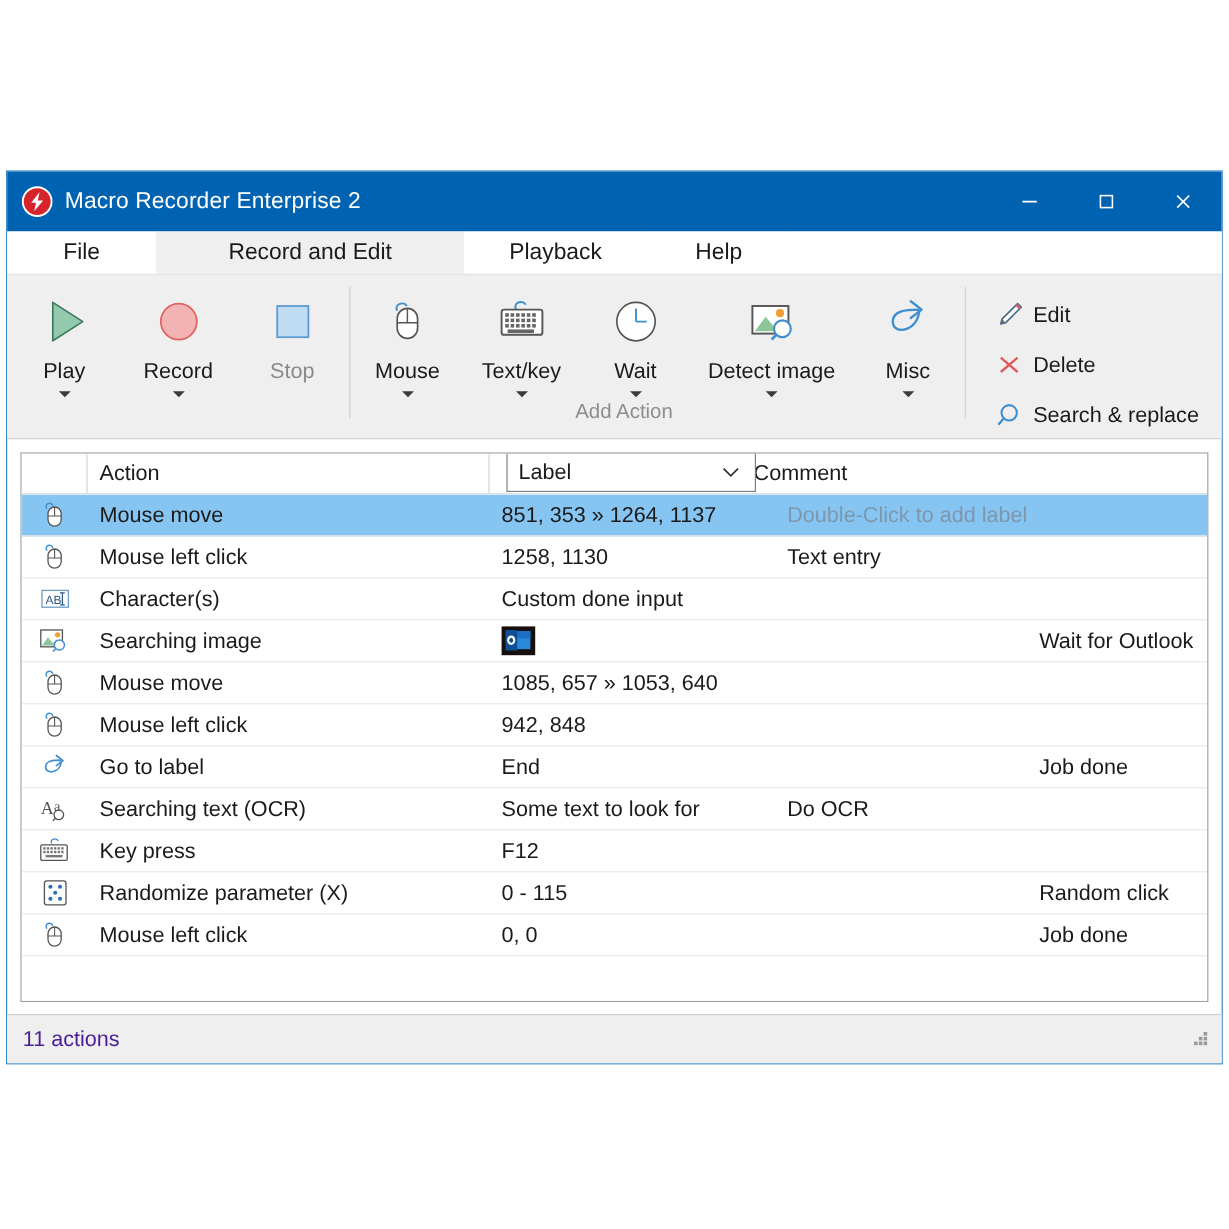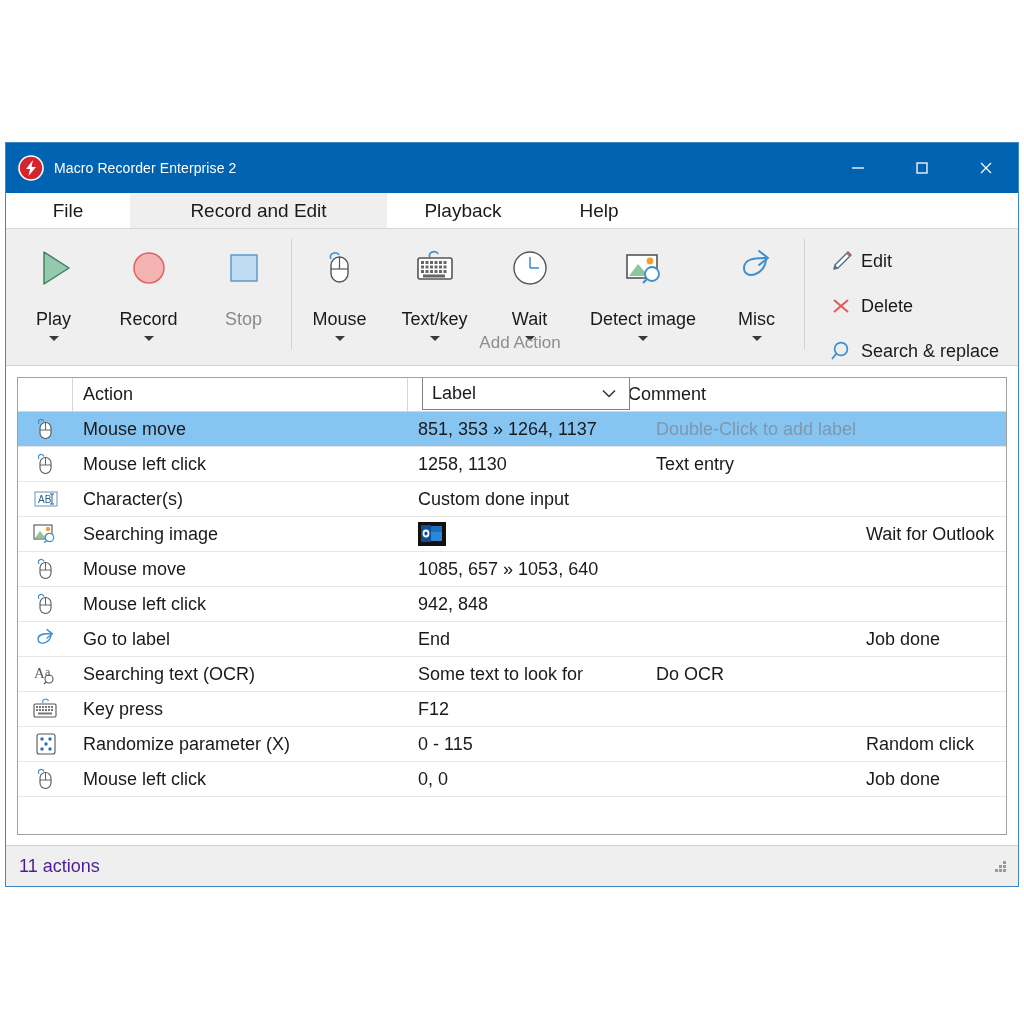"Macro Recorder Enterprise 2" .title-text { font-size: 14px -> 19px }
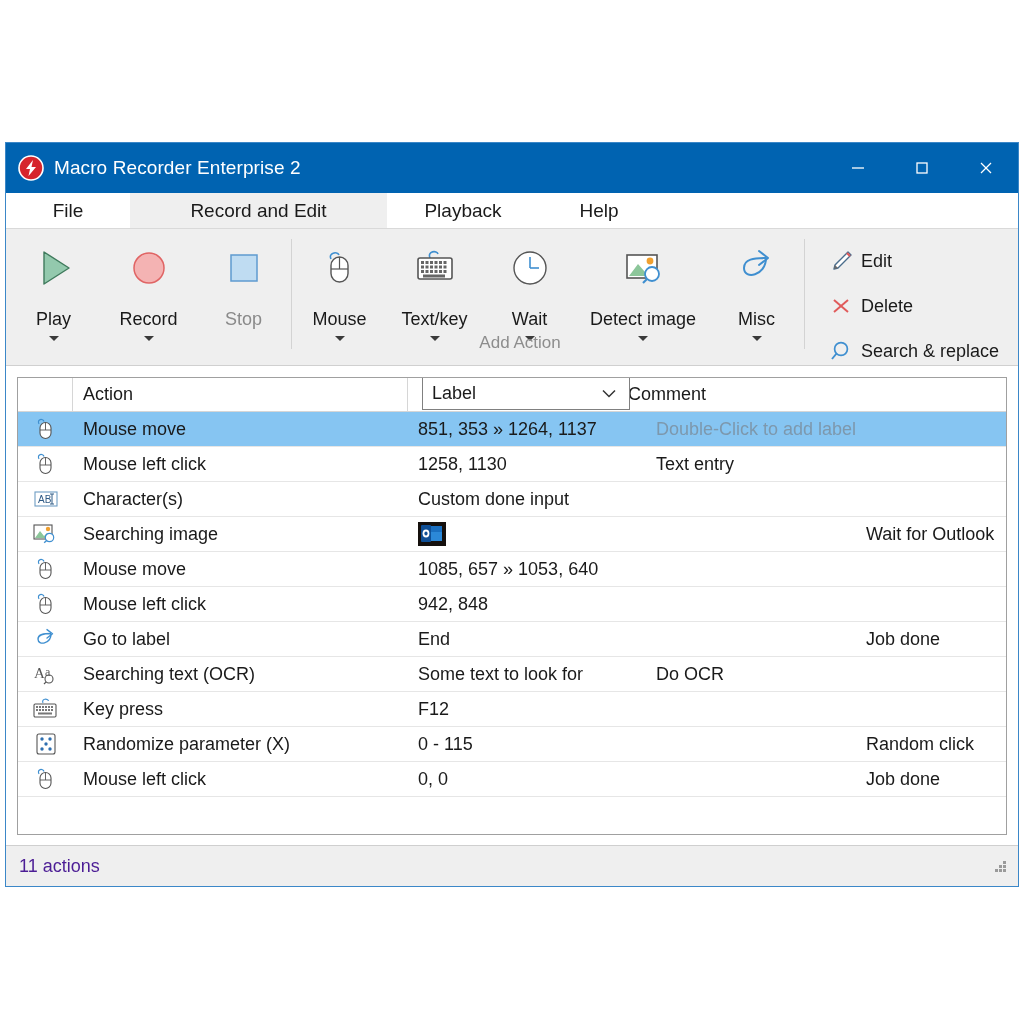"Edit" .rib-right { gap: 17px -> 12px }
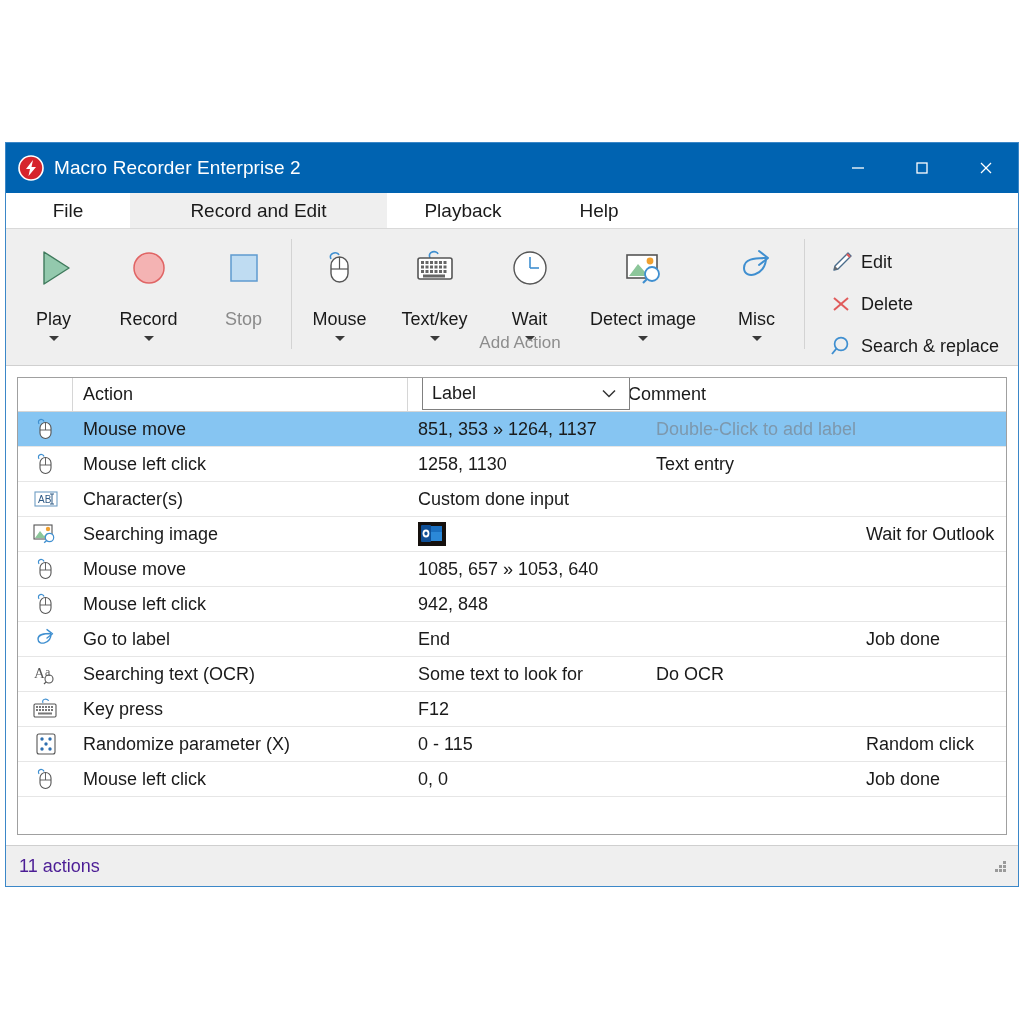"Play" .rib-label { margin-top: 18px -> 8px }
